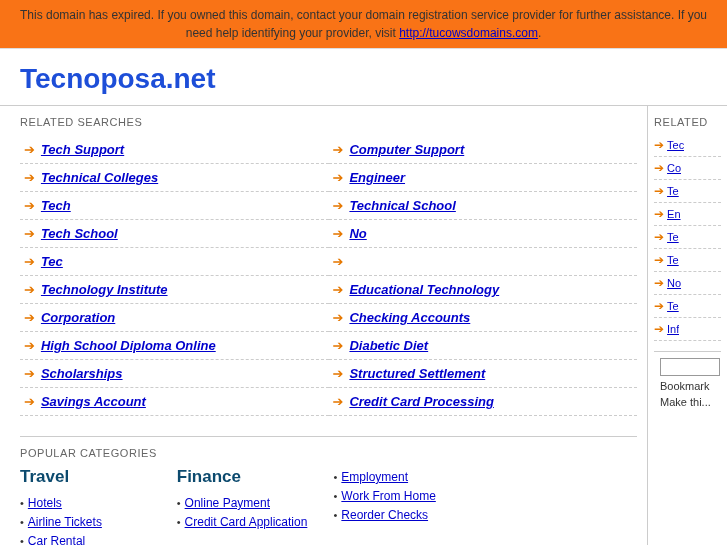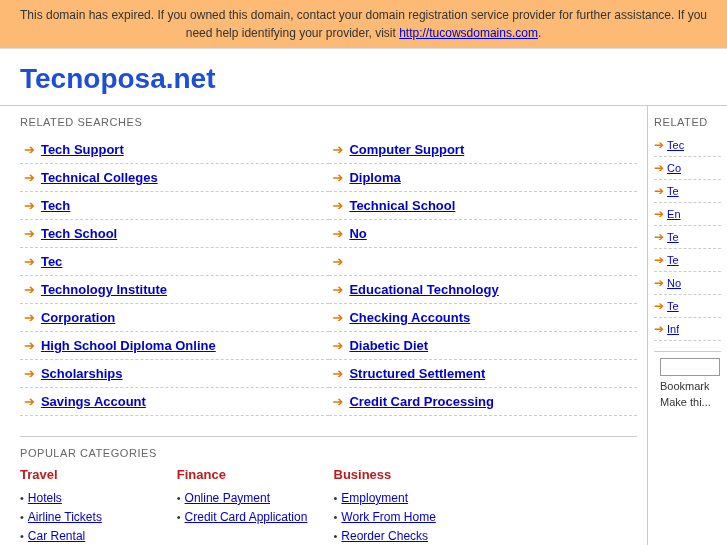"This domain has expired. If" .notice-bar { background: #fdba74 -> #f97316 }
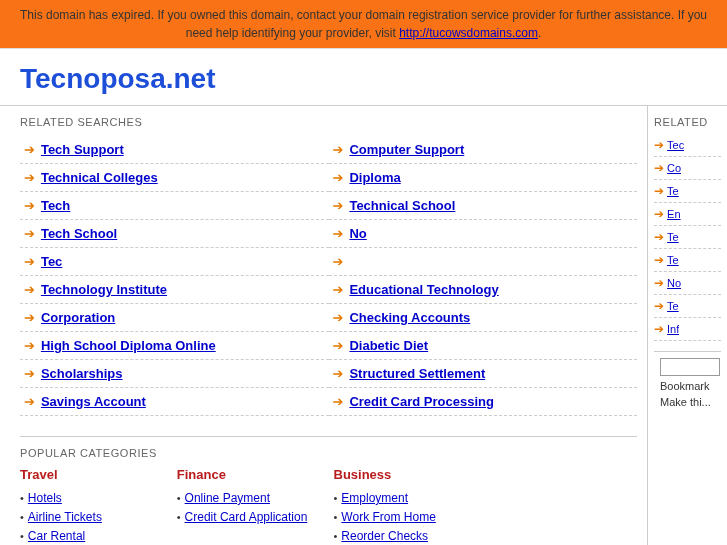"Tech Support" .search-item a { font-style: none -> italic }
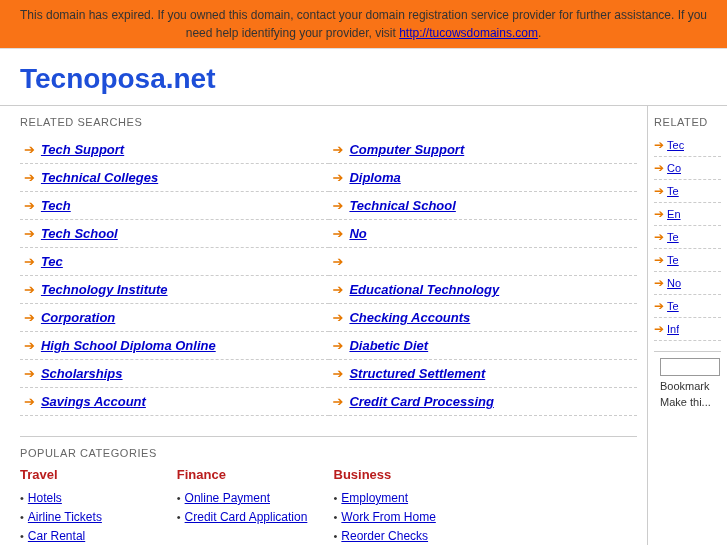"Diploma" a { text: Diploma -> Engineer }
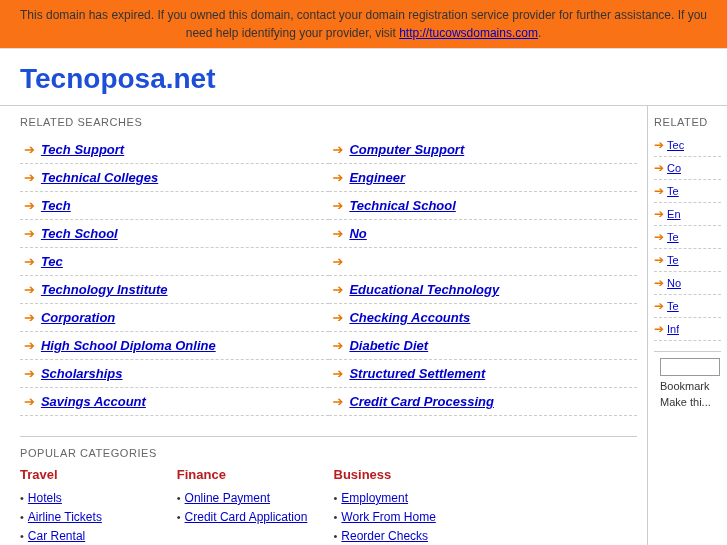"Travel" .popular-col h4 { color: #b91c1c -> #0c4a6e; font-size: 13px -> 17px }
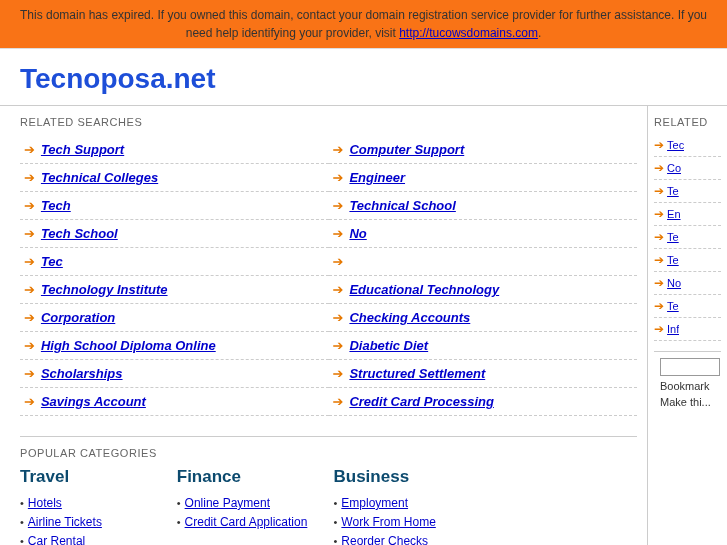"Business" h4 { html: <h4>Business</h4> -> none }
